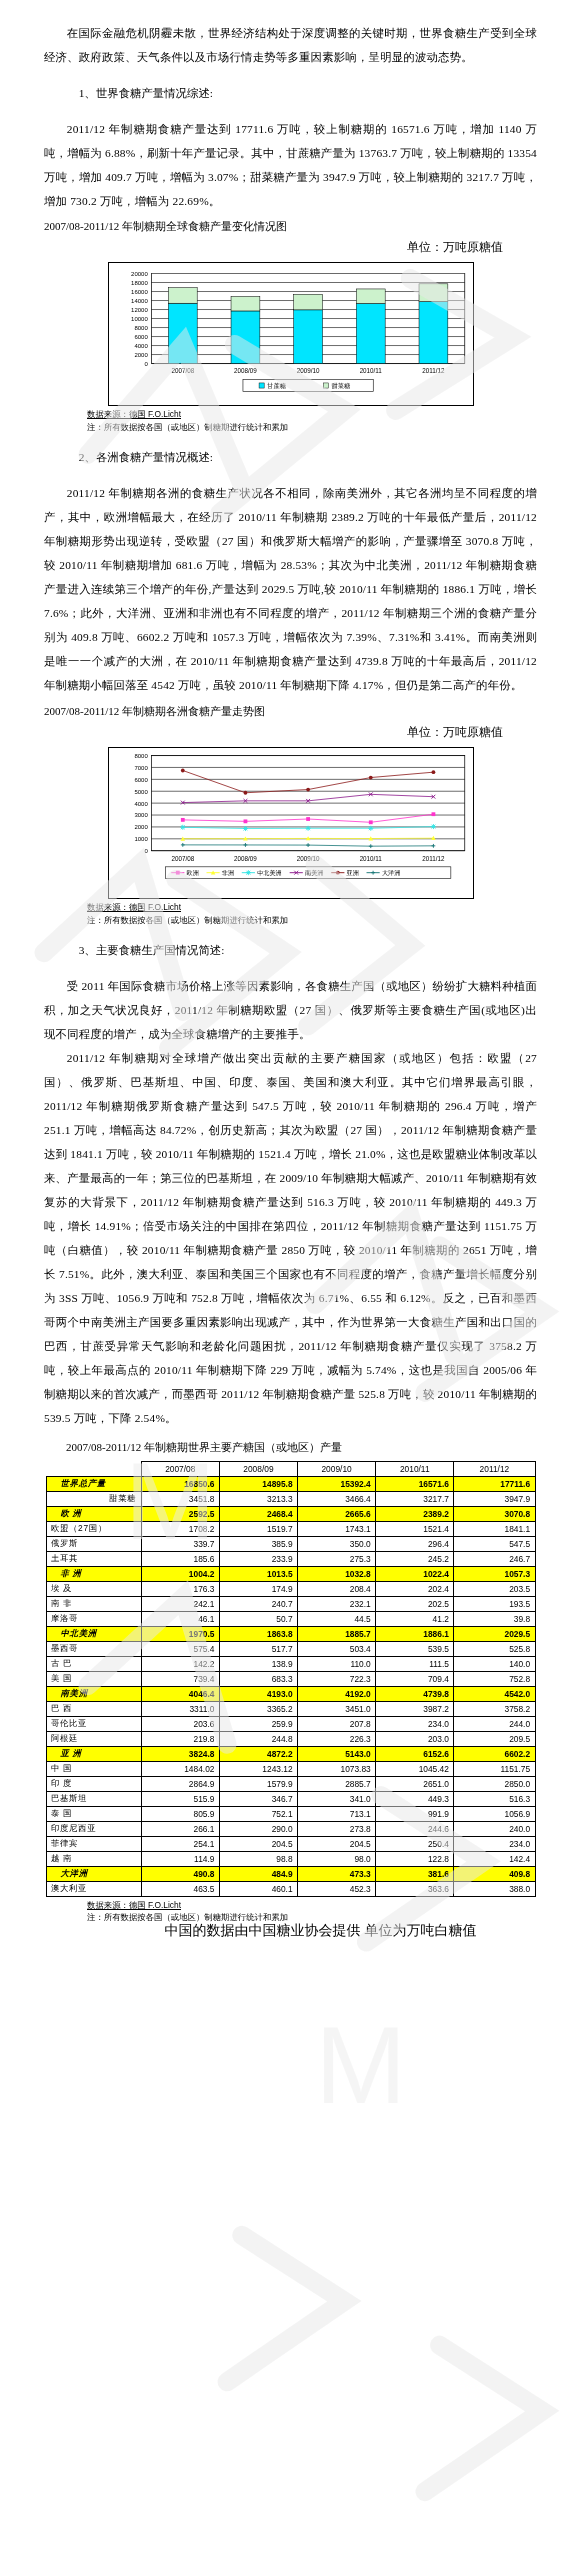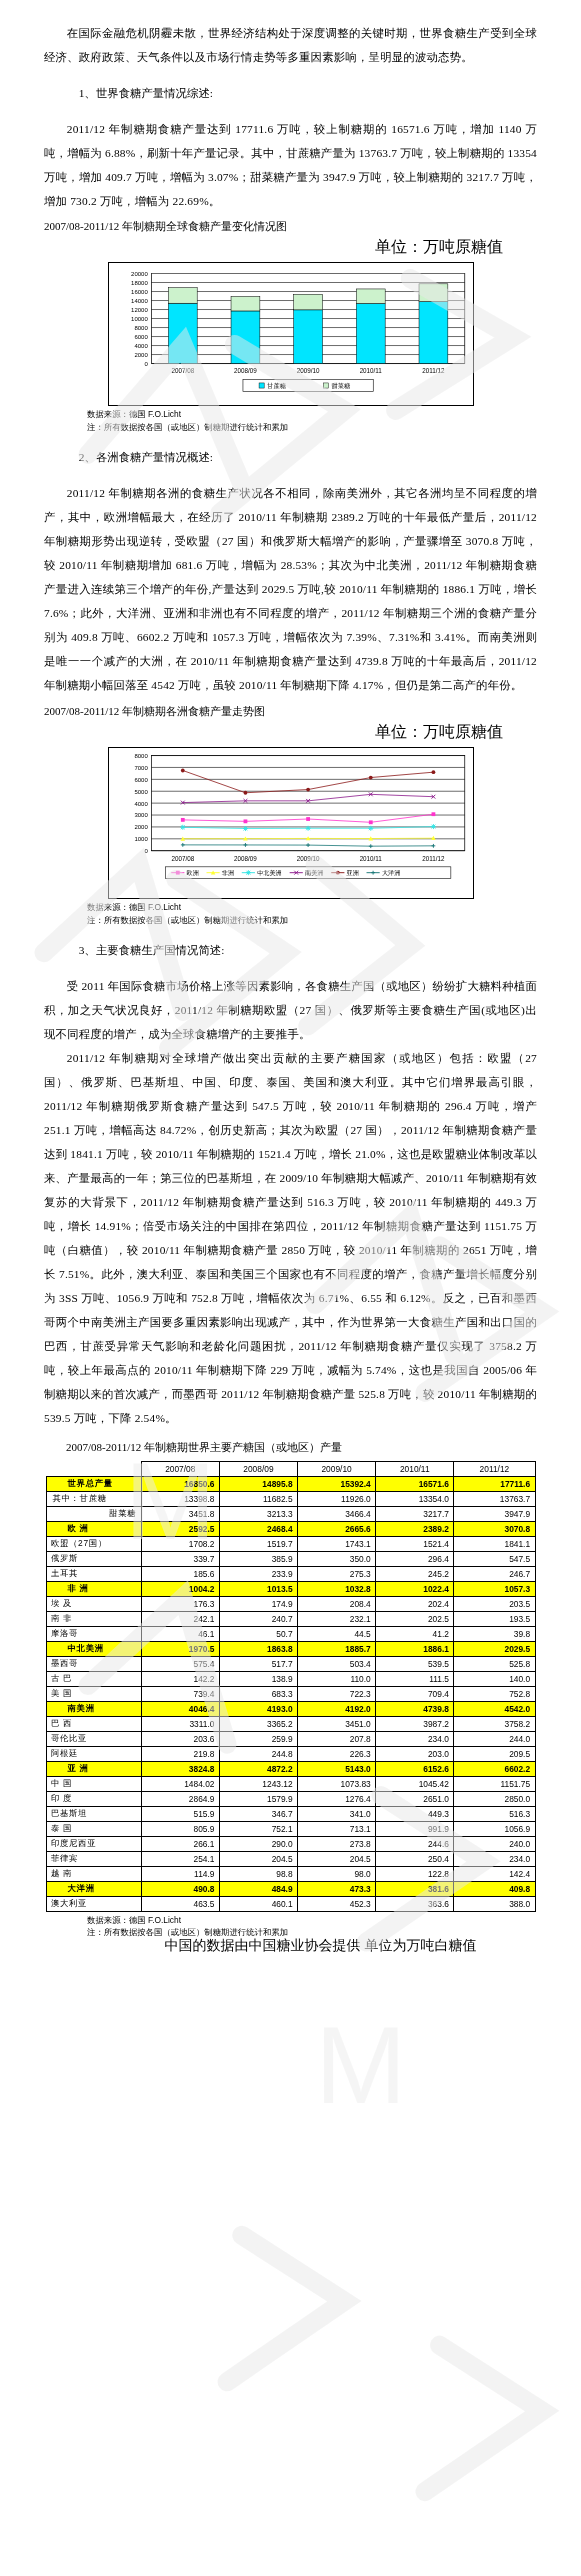"单位：万吨原糖值" .fig-unit { font-size: 16px -> 12px }
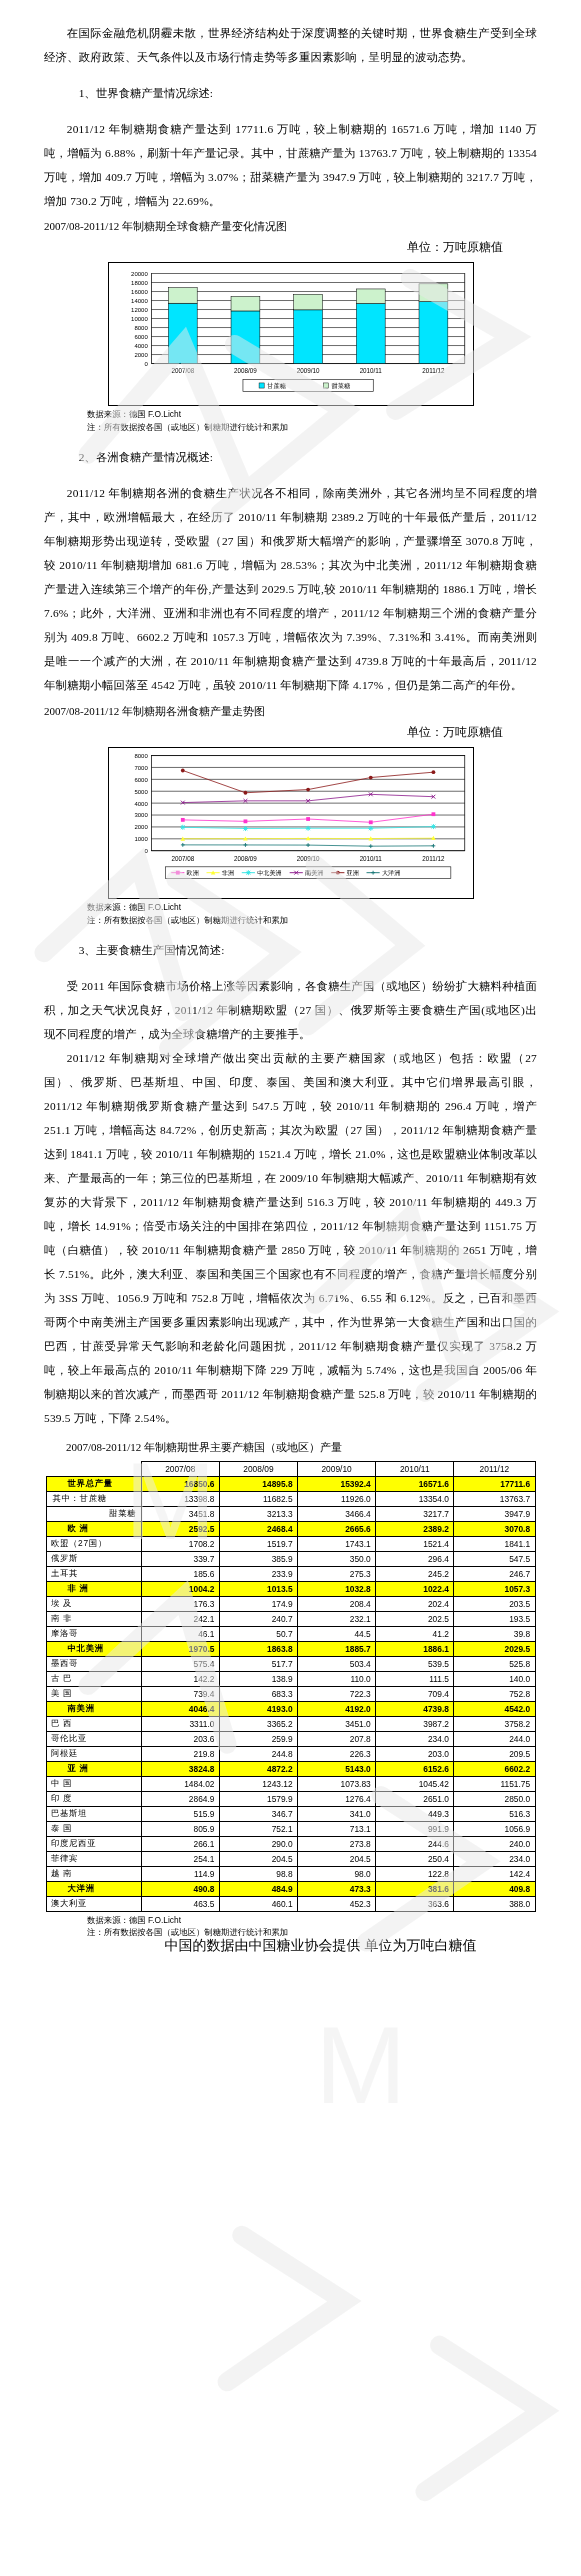"数据来源：德国 F.O.Licht" .src { text-decoration: none -> underline }
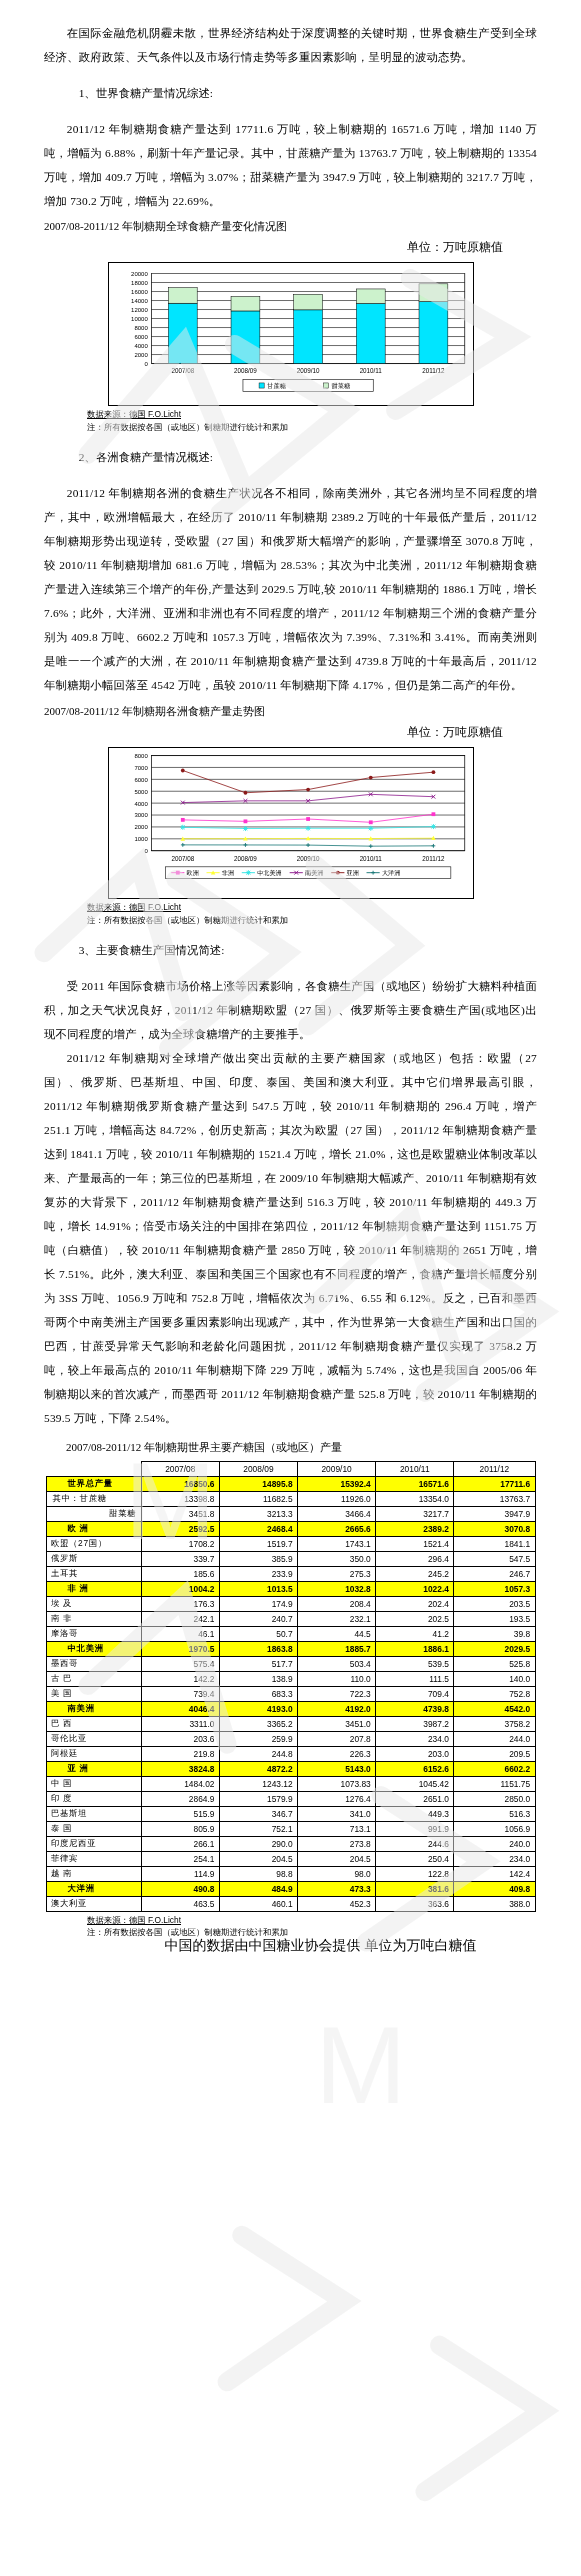"世界总产量" table.data tr.hl td.lbl { font-style: none -> italic; padding-left: 21px -> 14px }
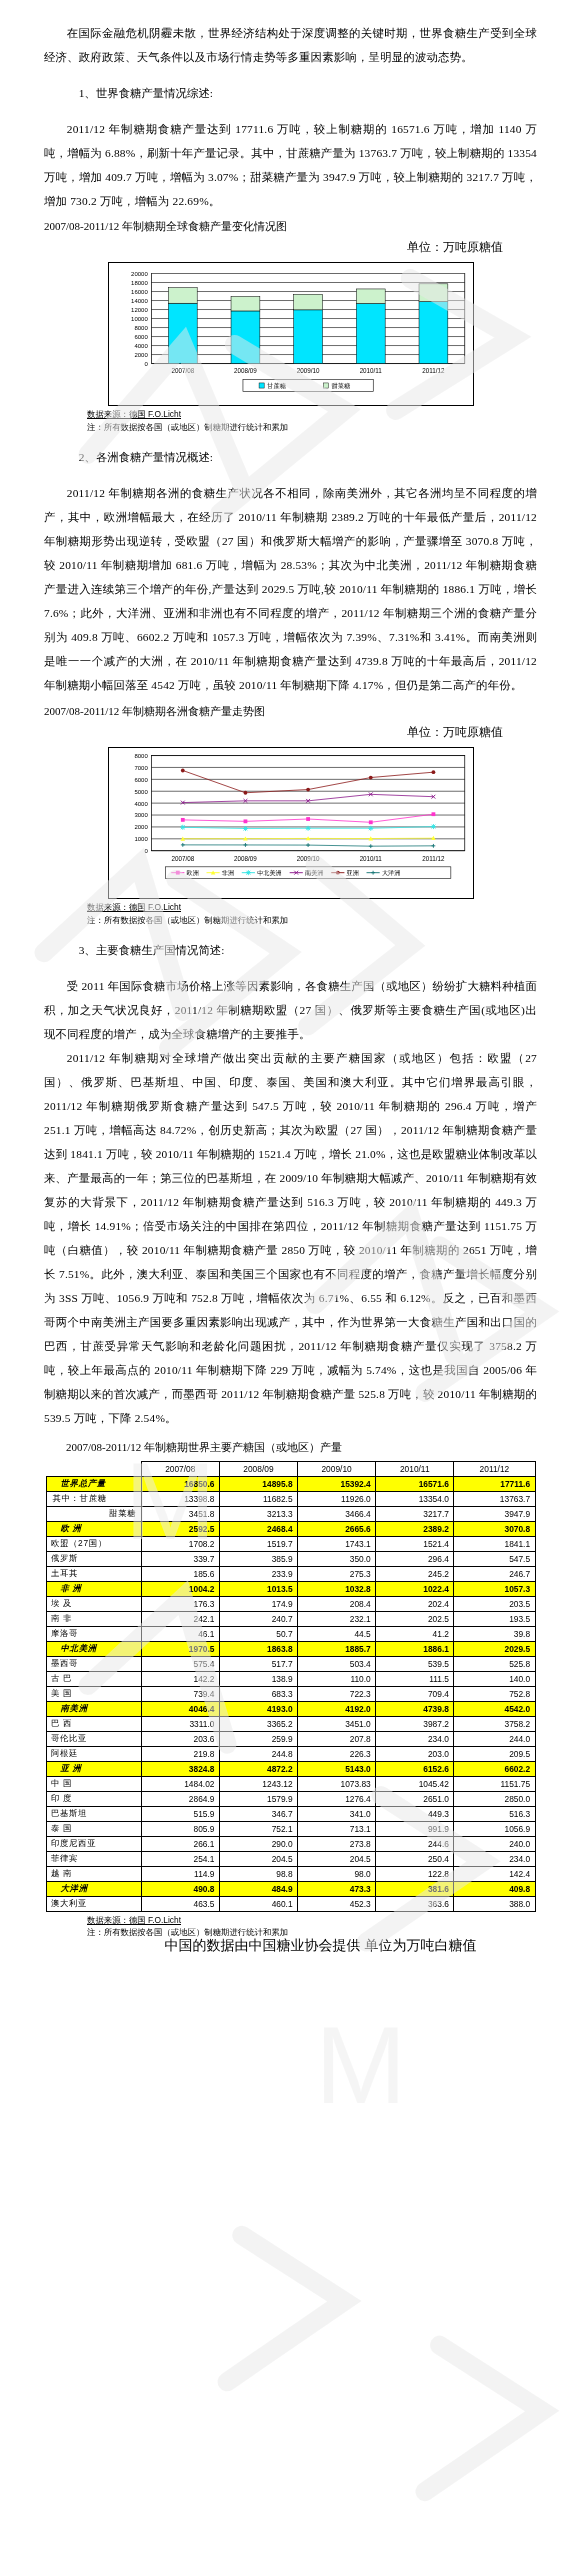"其中：甘蔗糖" tr { html: <tr> <td>其中：甘蔗糖</td> <td>13398.8</td> <td>11682.5</td> <td>11926.0</td> <td>13354.0</td> <td>13763.7</td> </tr> -> none }
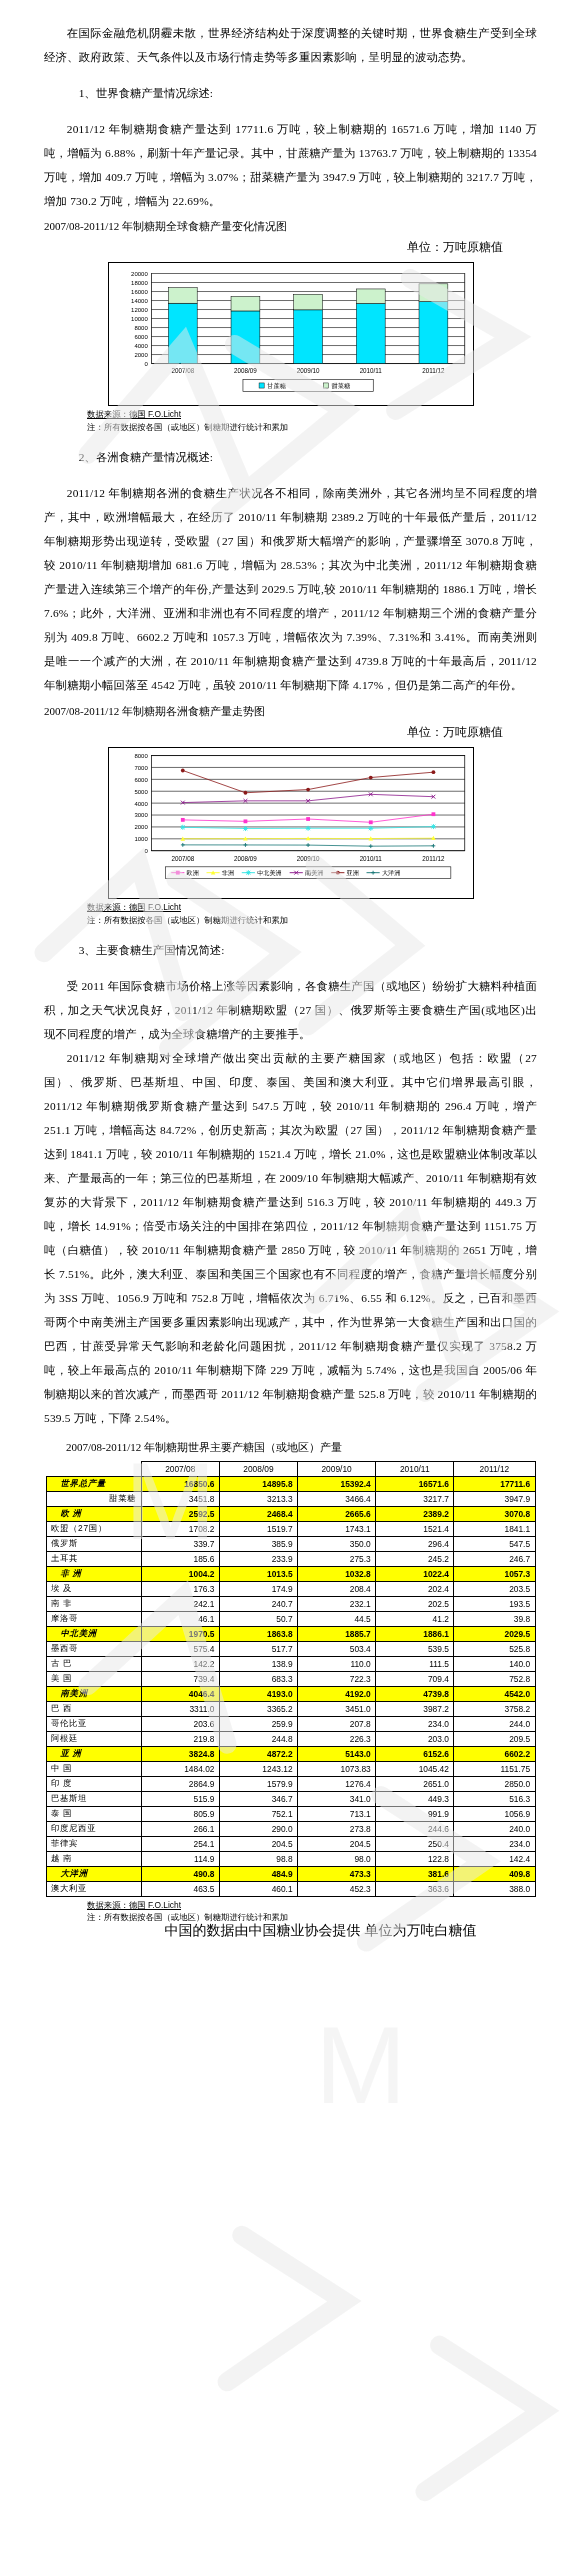"1276.4" td { text: 1276.4 -> 2885.7 }
